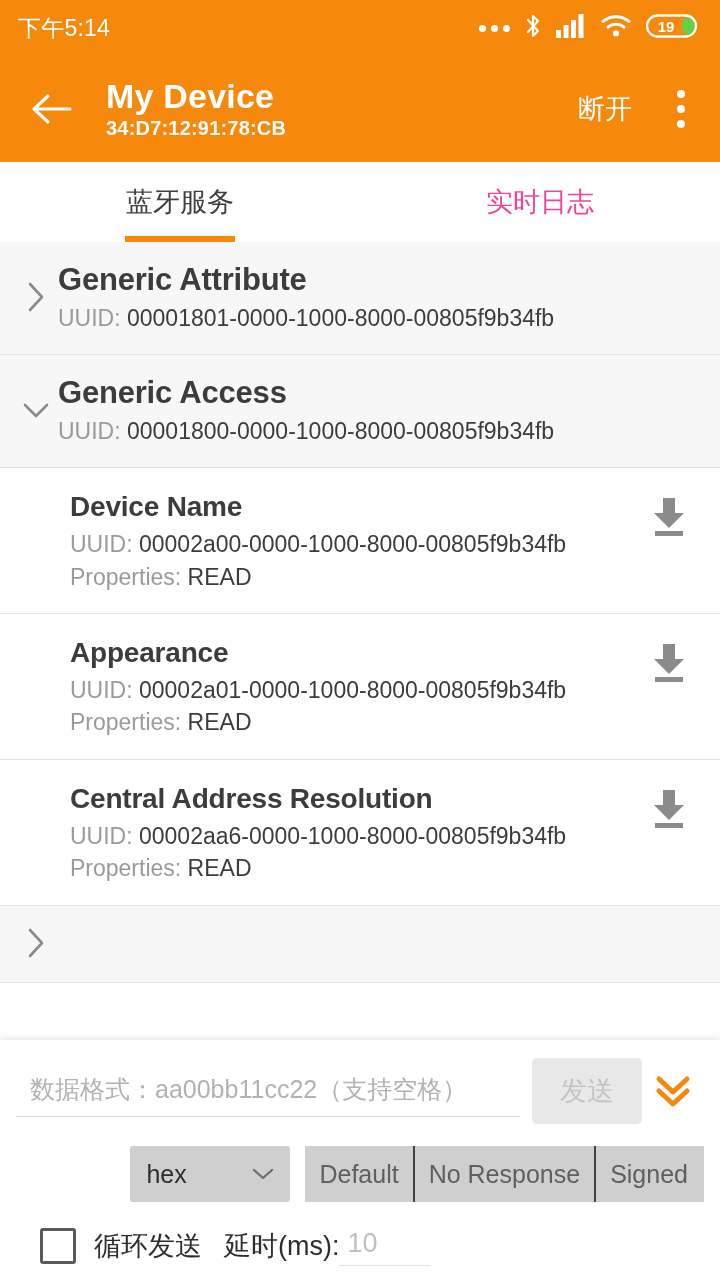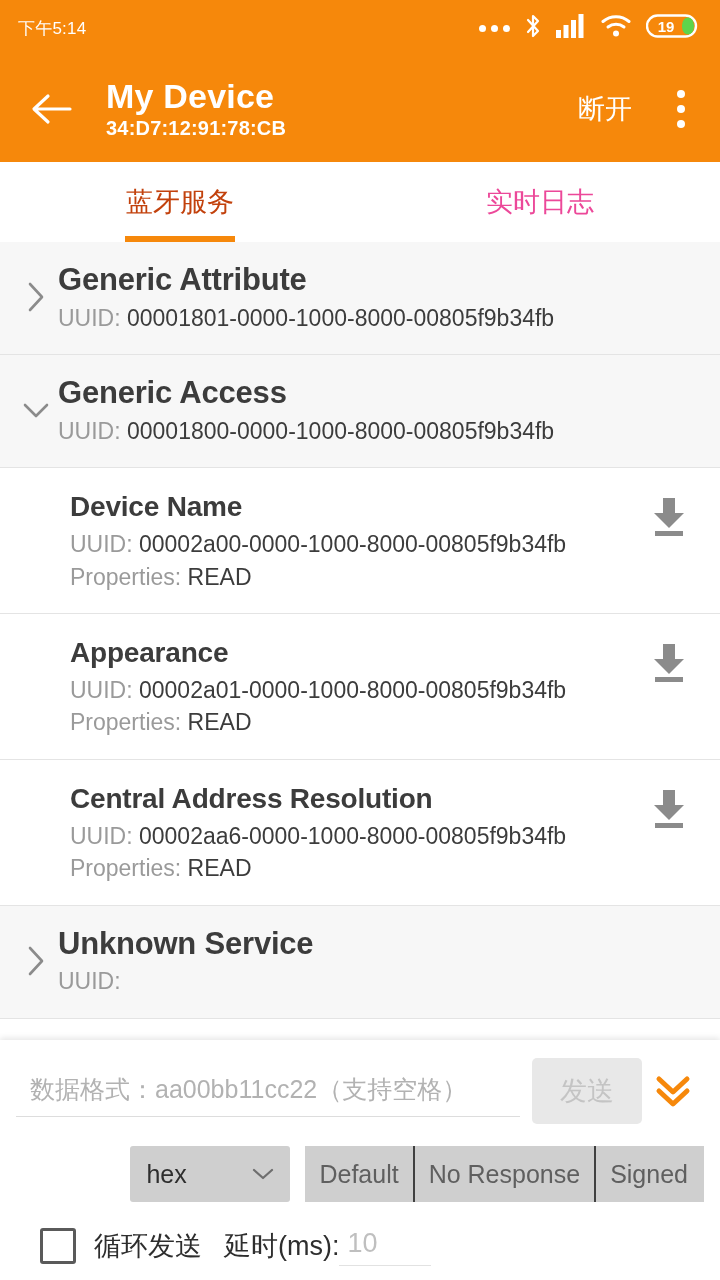"下午5:14" .status-time { font-size: 17px -> 23px }
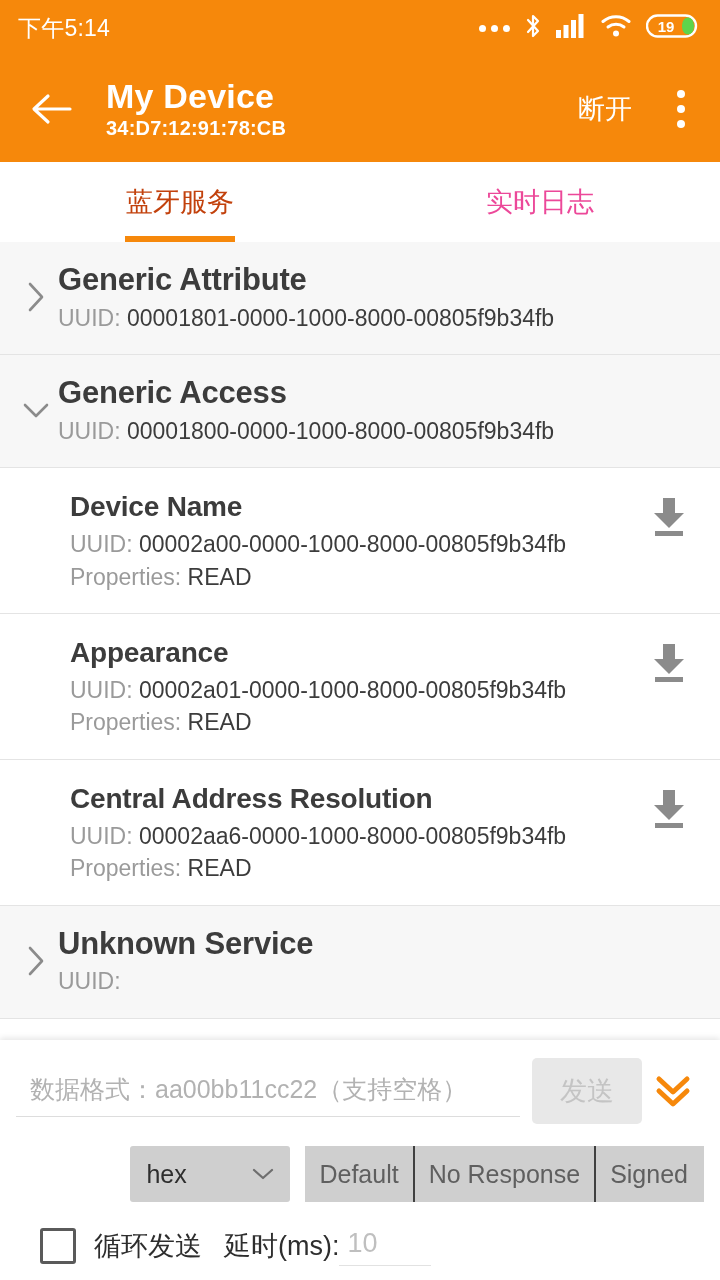"蓝牙服务" .tab.active { color: #c2410c -> #404040 }
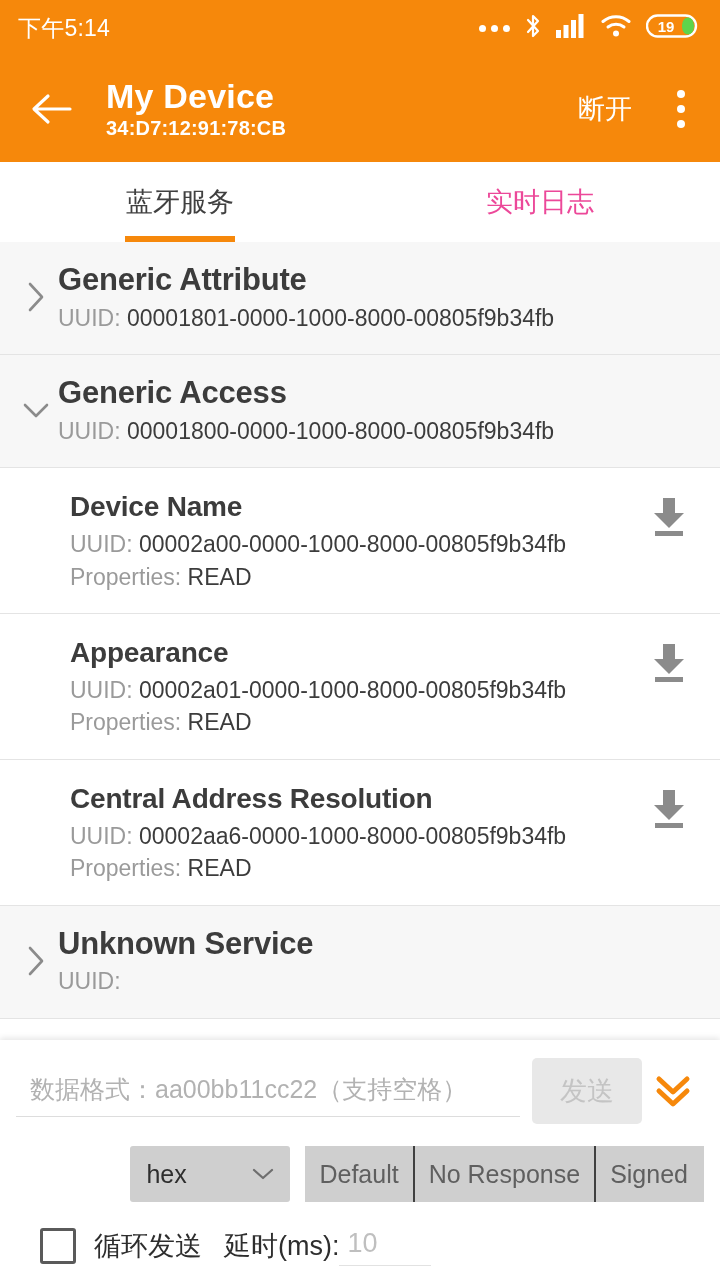"Unknown Service" div.svc-text { html: <div> <div>Unknown Service</div> <div><span>UUID: </span><b></b></div> </div> -> none }
